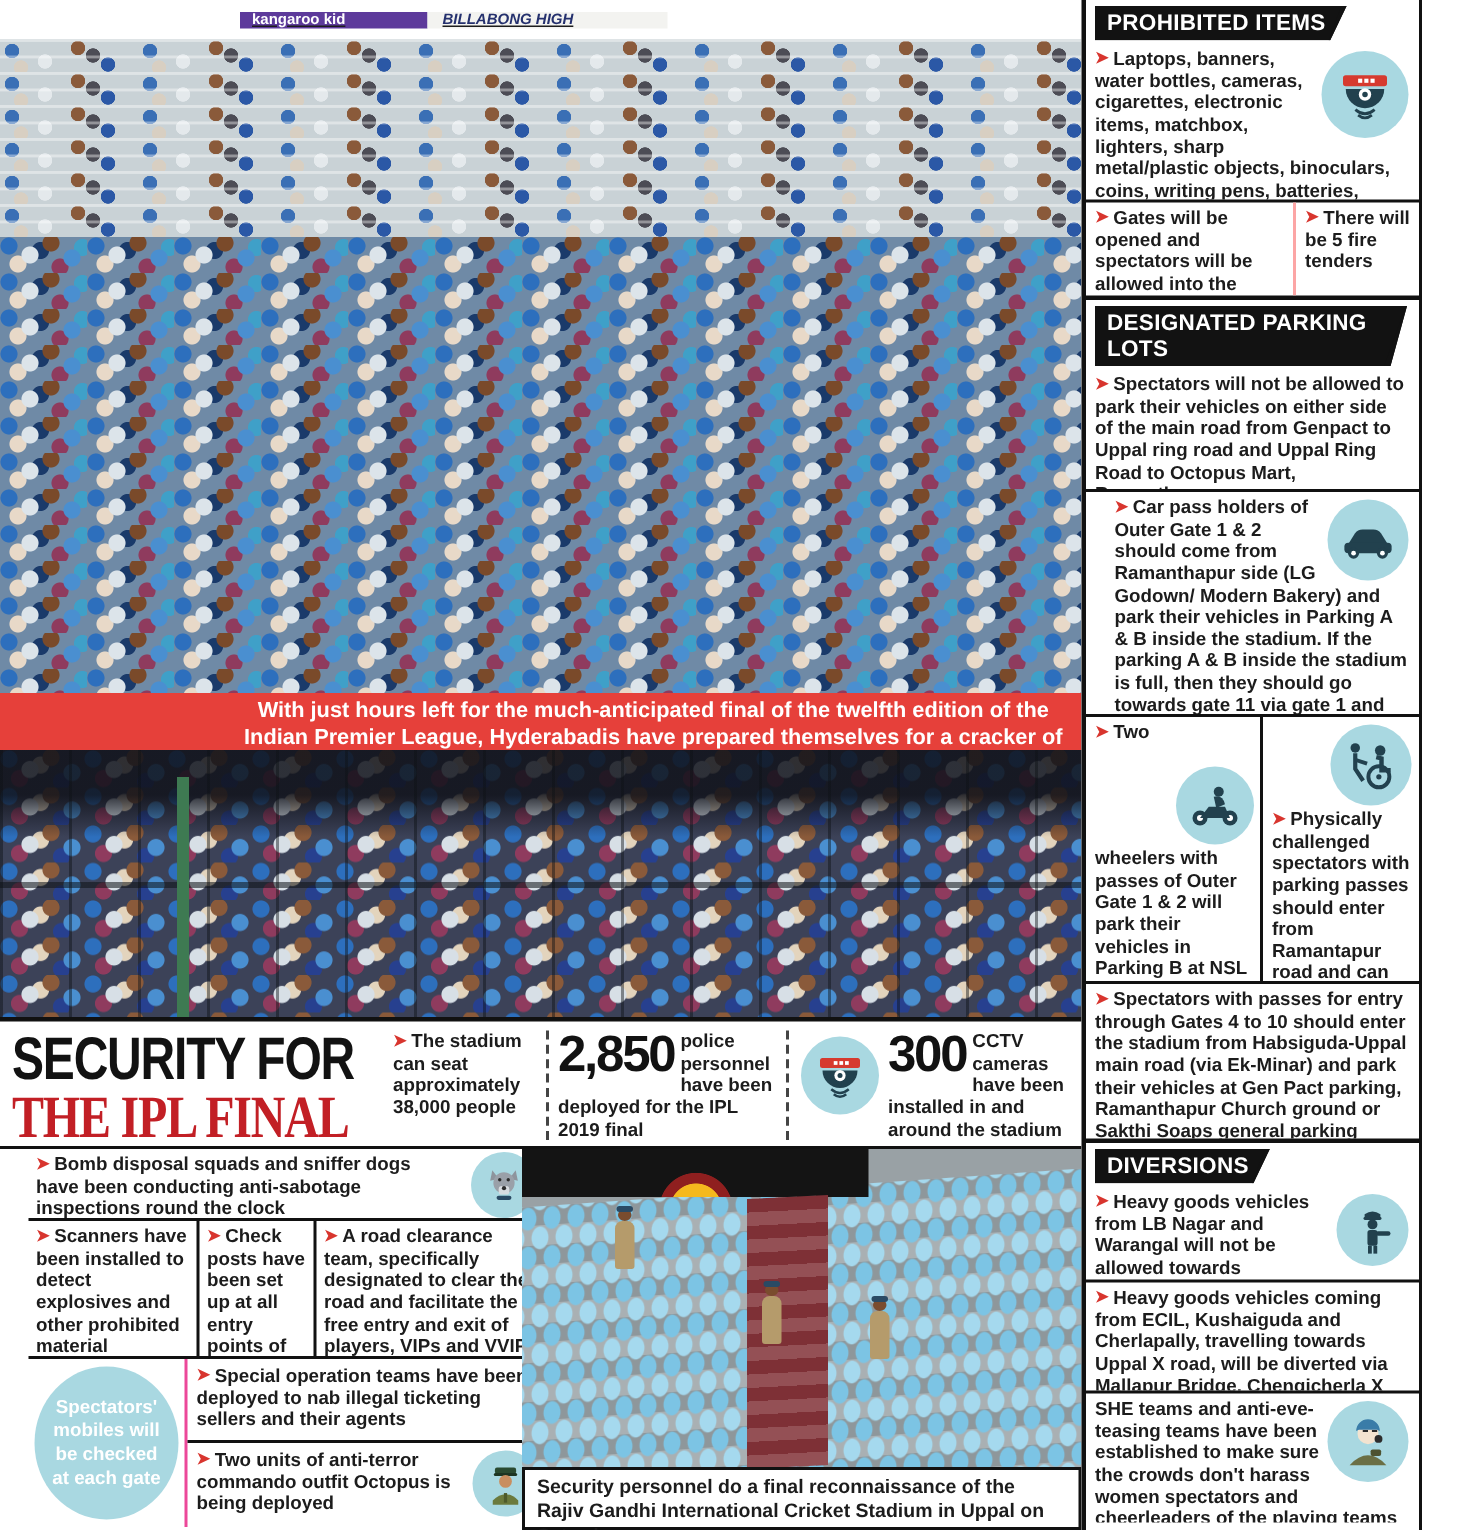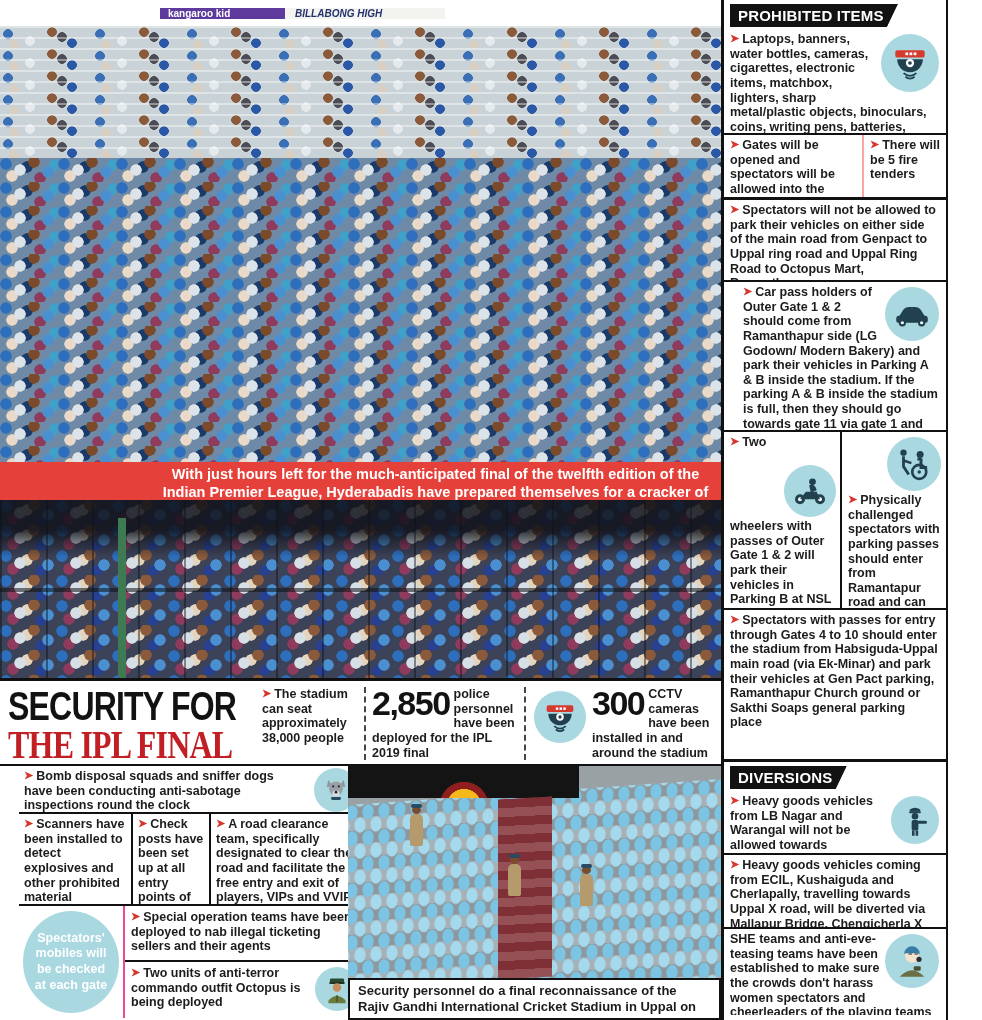"kangaroo kid" .photo-top { text-decoration: none -> underline }
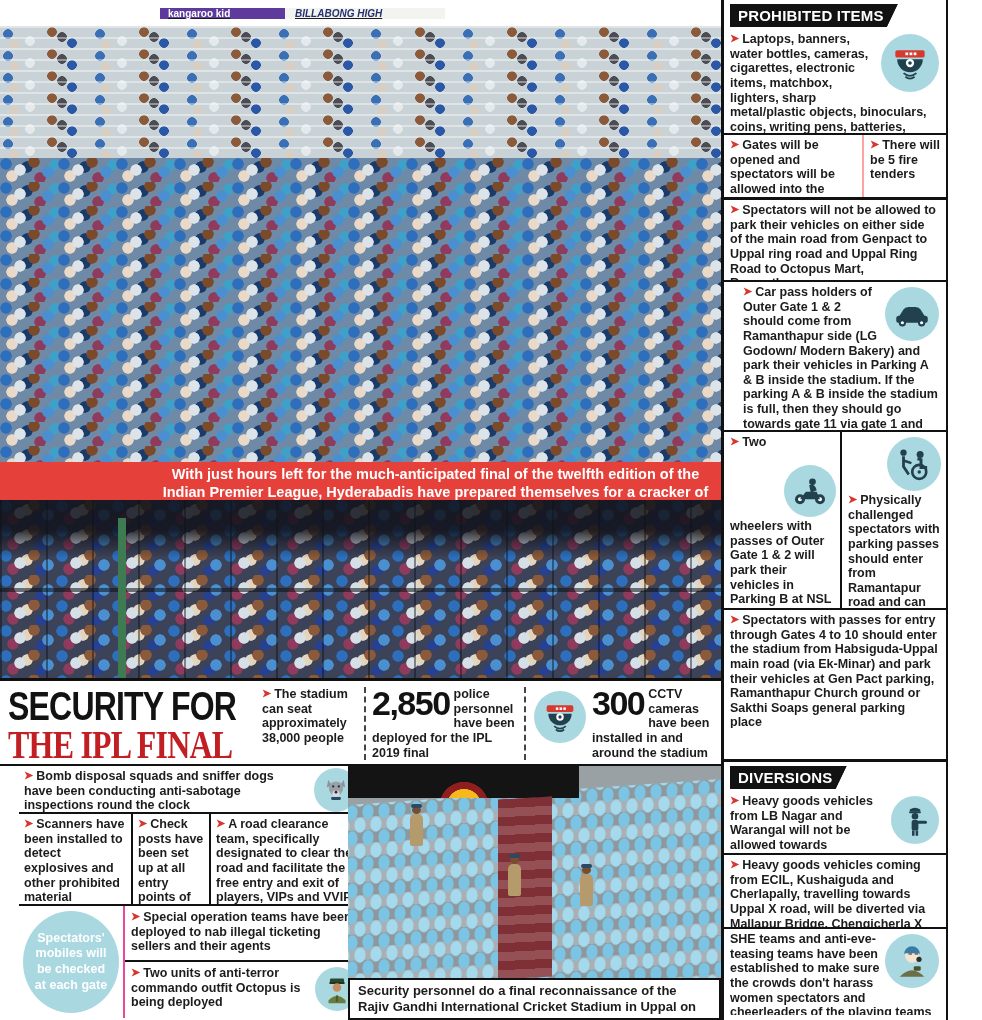"DESIGNATED PARKING LOTS" div.hbar-wrap { html: none -> <div><span>DESIGNATED PARKING LOTS</span></div> }
